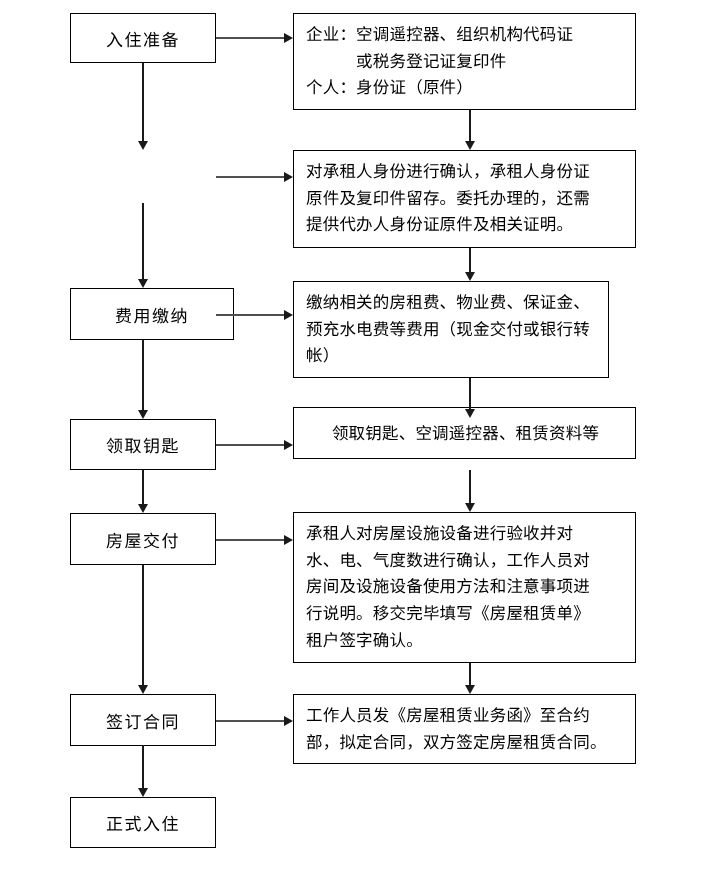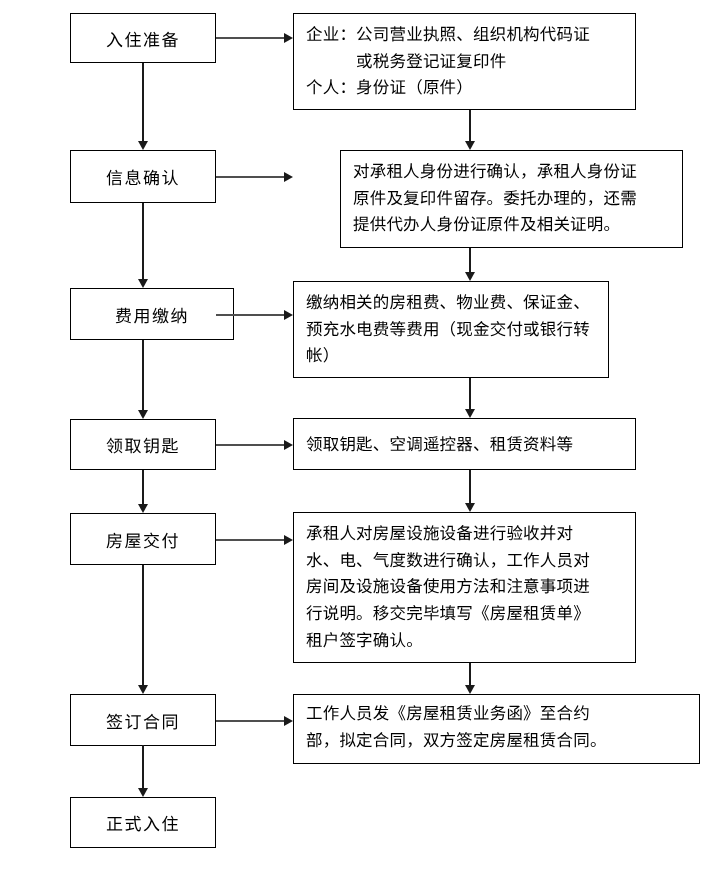"企业：公司营业执照、组织机构代码证" span.detail-text { text: 公司营业执照 -> 空调遥控器 }
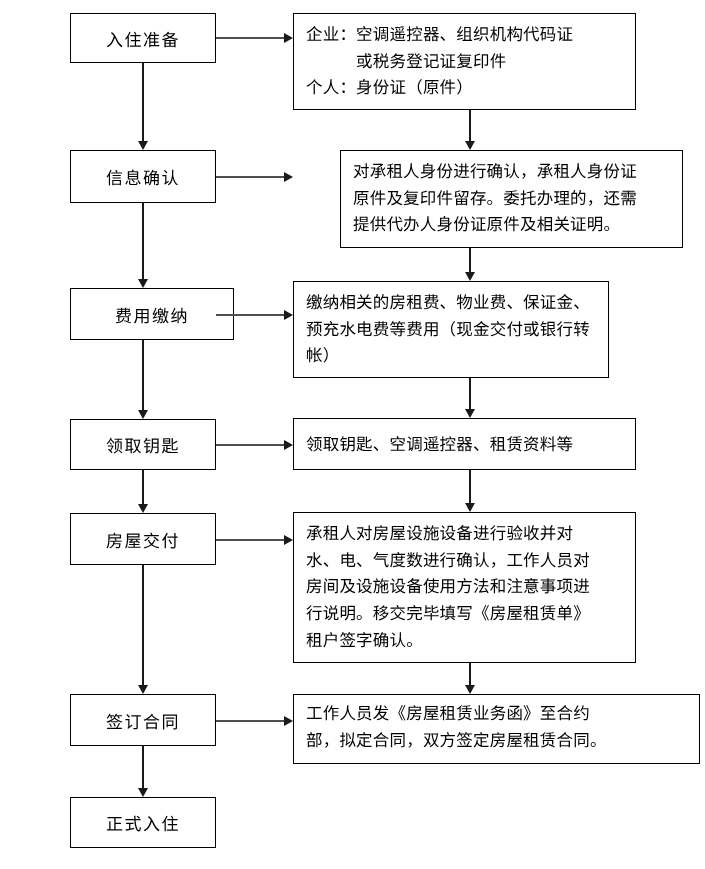"信息确认" div.node { html: <div> <span>信息确认</span> </div> -> none }
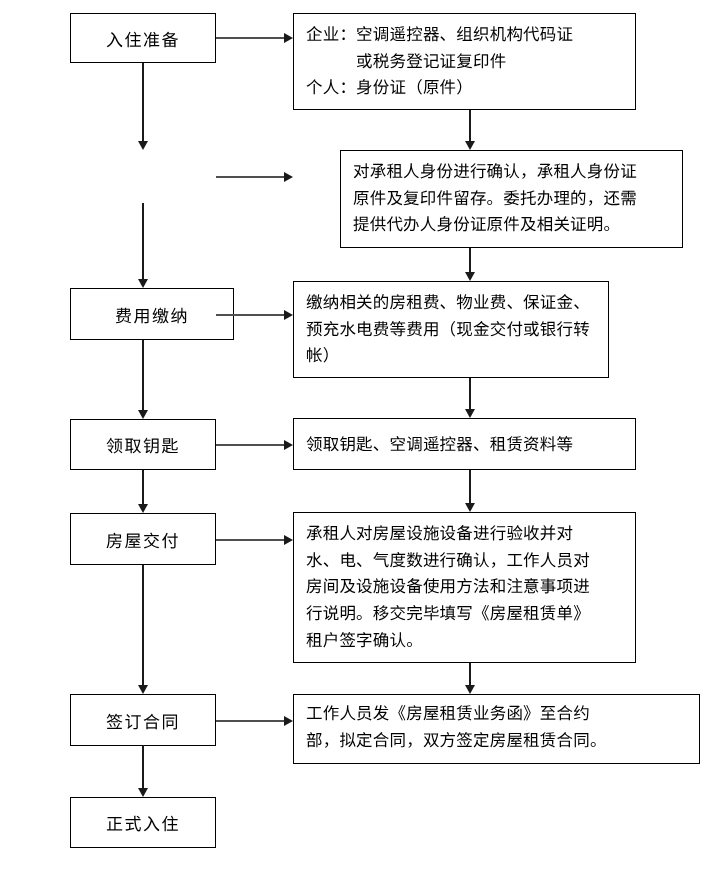"对承租人身份进行确认，承租人身份证" div.node { margin-left: 47px -> none }
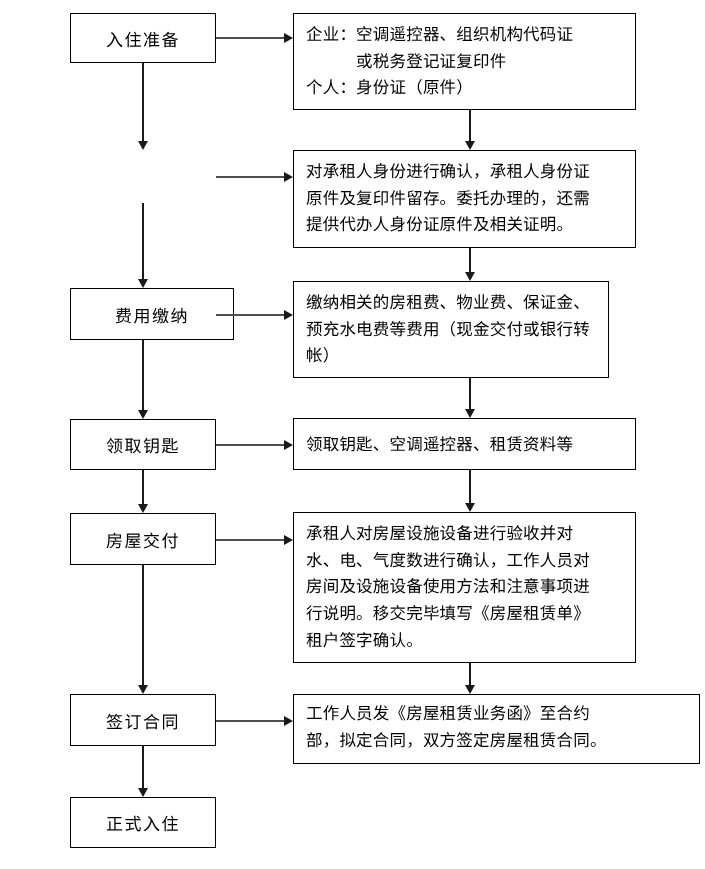"领取钥匙、空调遥控器、租赁资料等" div.node { text-align: none -> center; top: 418px -> 407px }
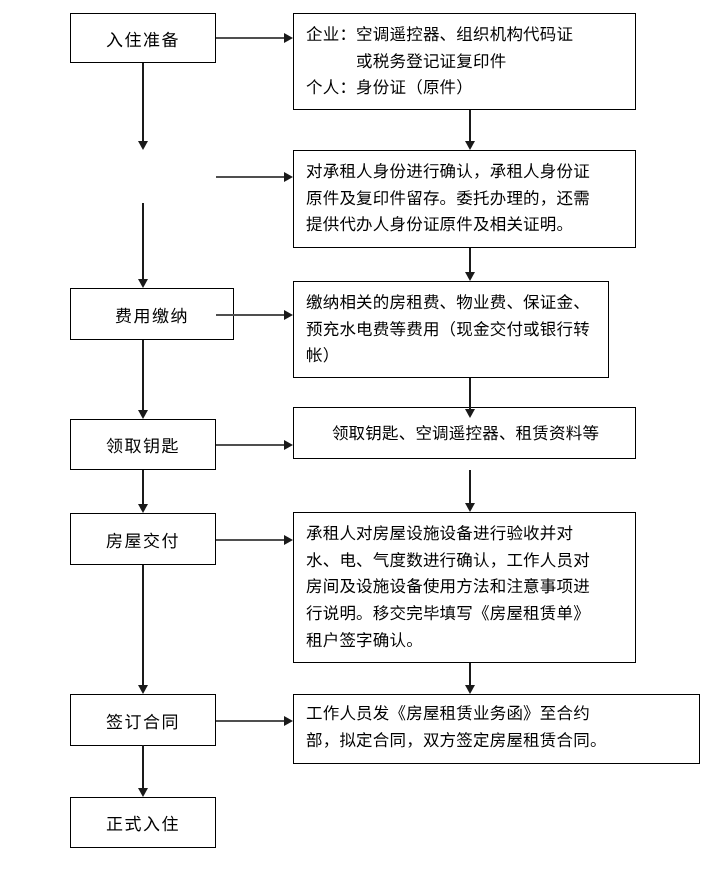"工作人员发《房屋租赁业务函》至合约" div.node { font-family: Liberation Mono, monospace -> none; width: 407px -> 343px }
